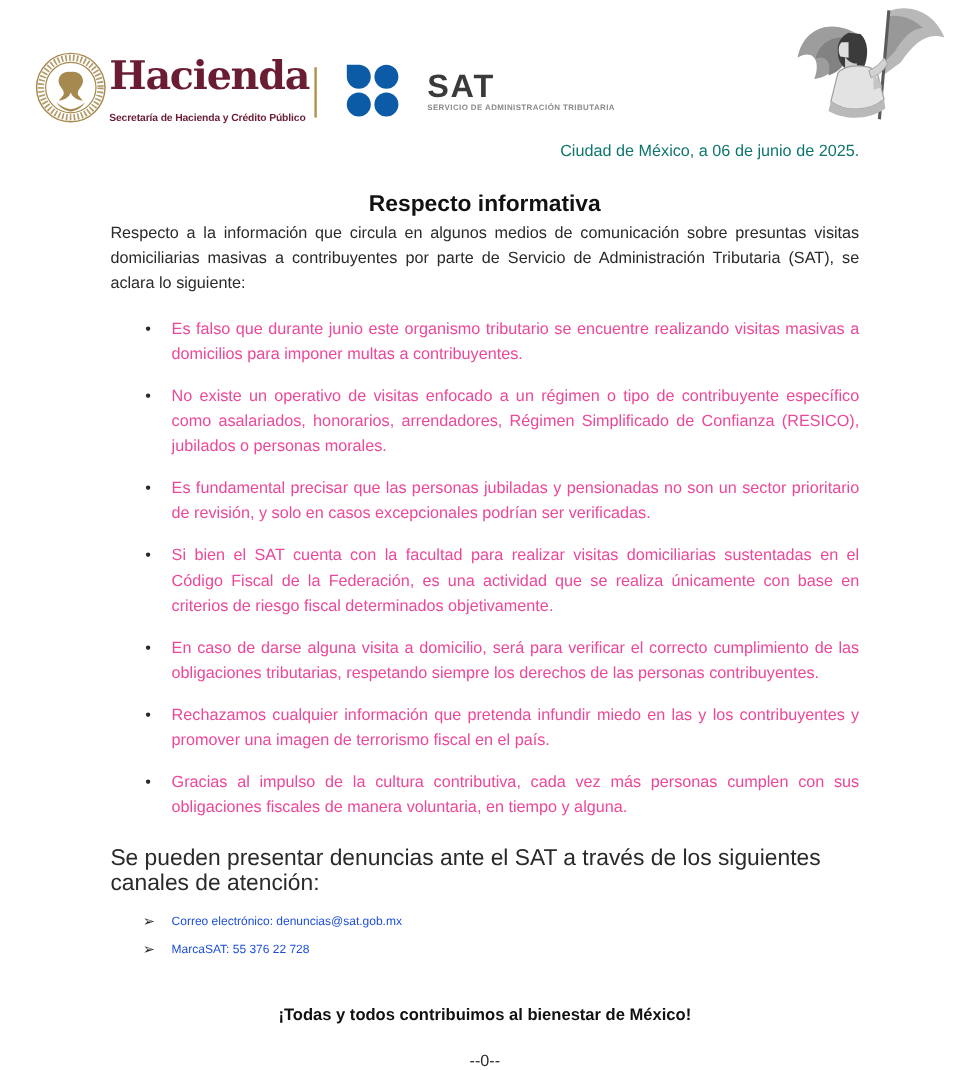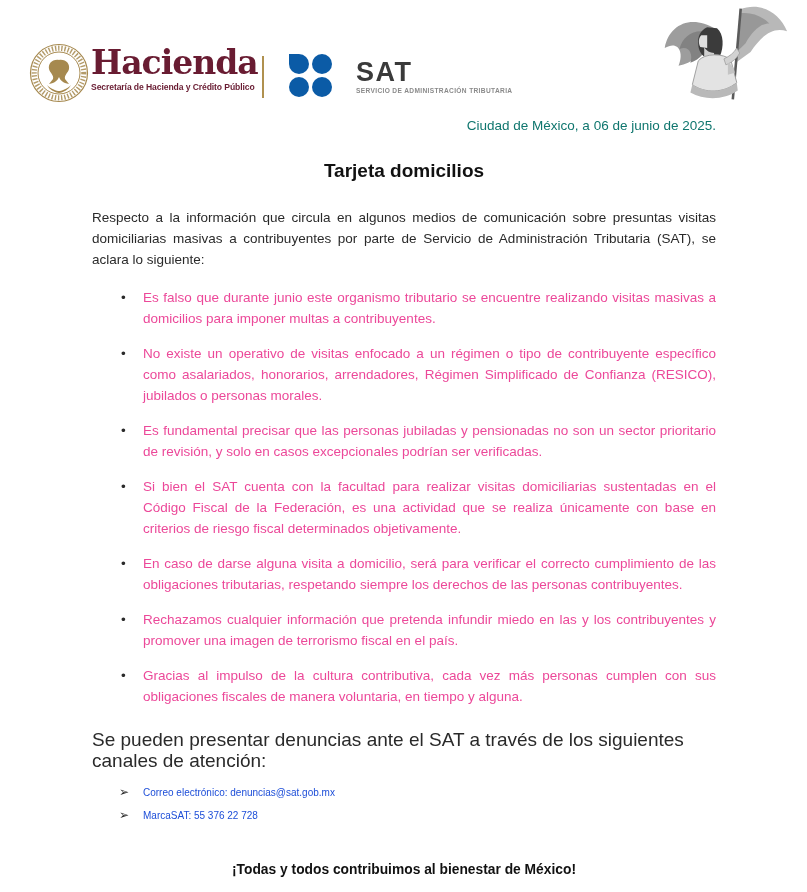"Secretaría de Hacienda y Crédito" .hacienda-subtitle { margin-top: 3px -> 14px }
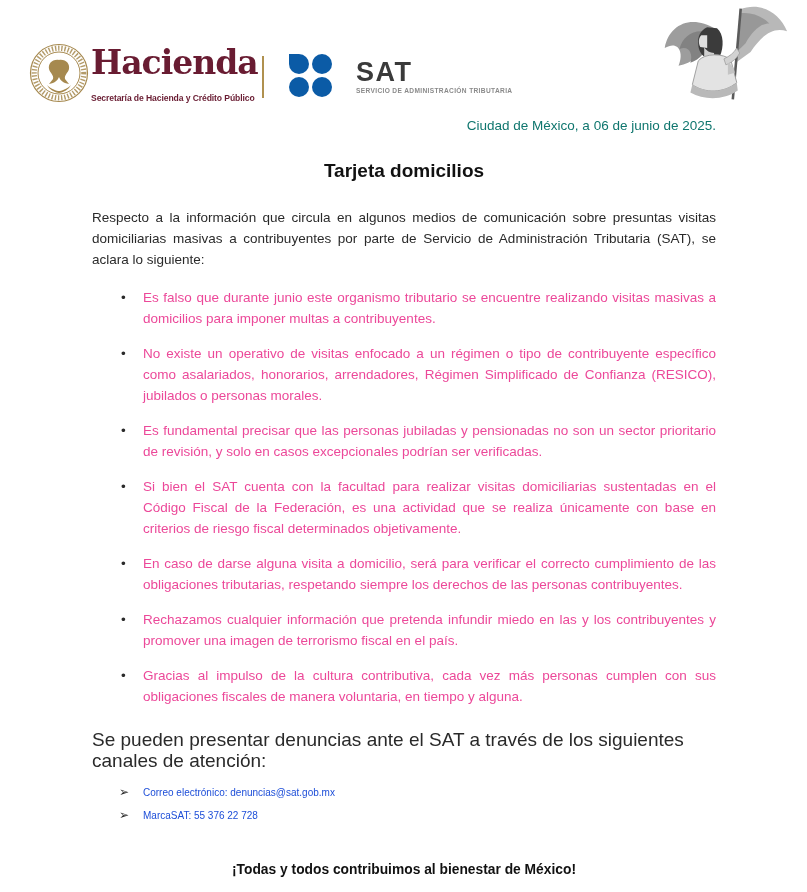"Tarjeta domicilios" h1.page-title { text: Tarjeta domicilios -> Respecto informativa }
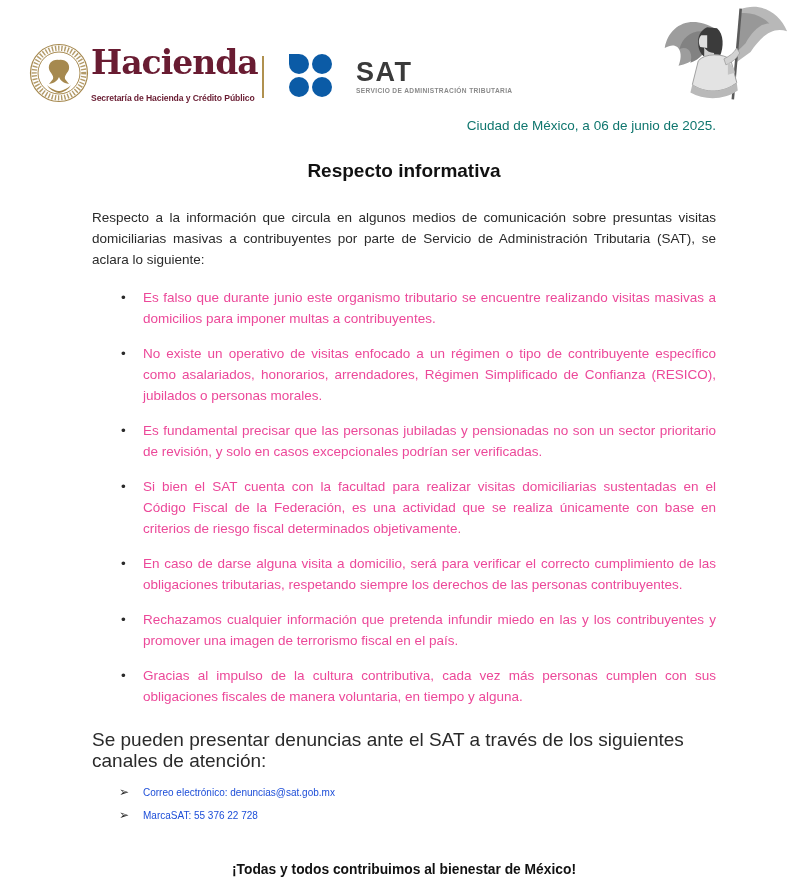"Respecto a la información que" .intro { margin-top: 24px -> none }
